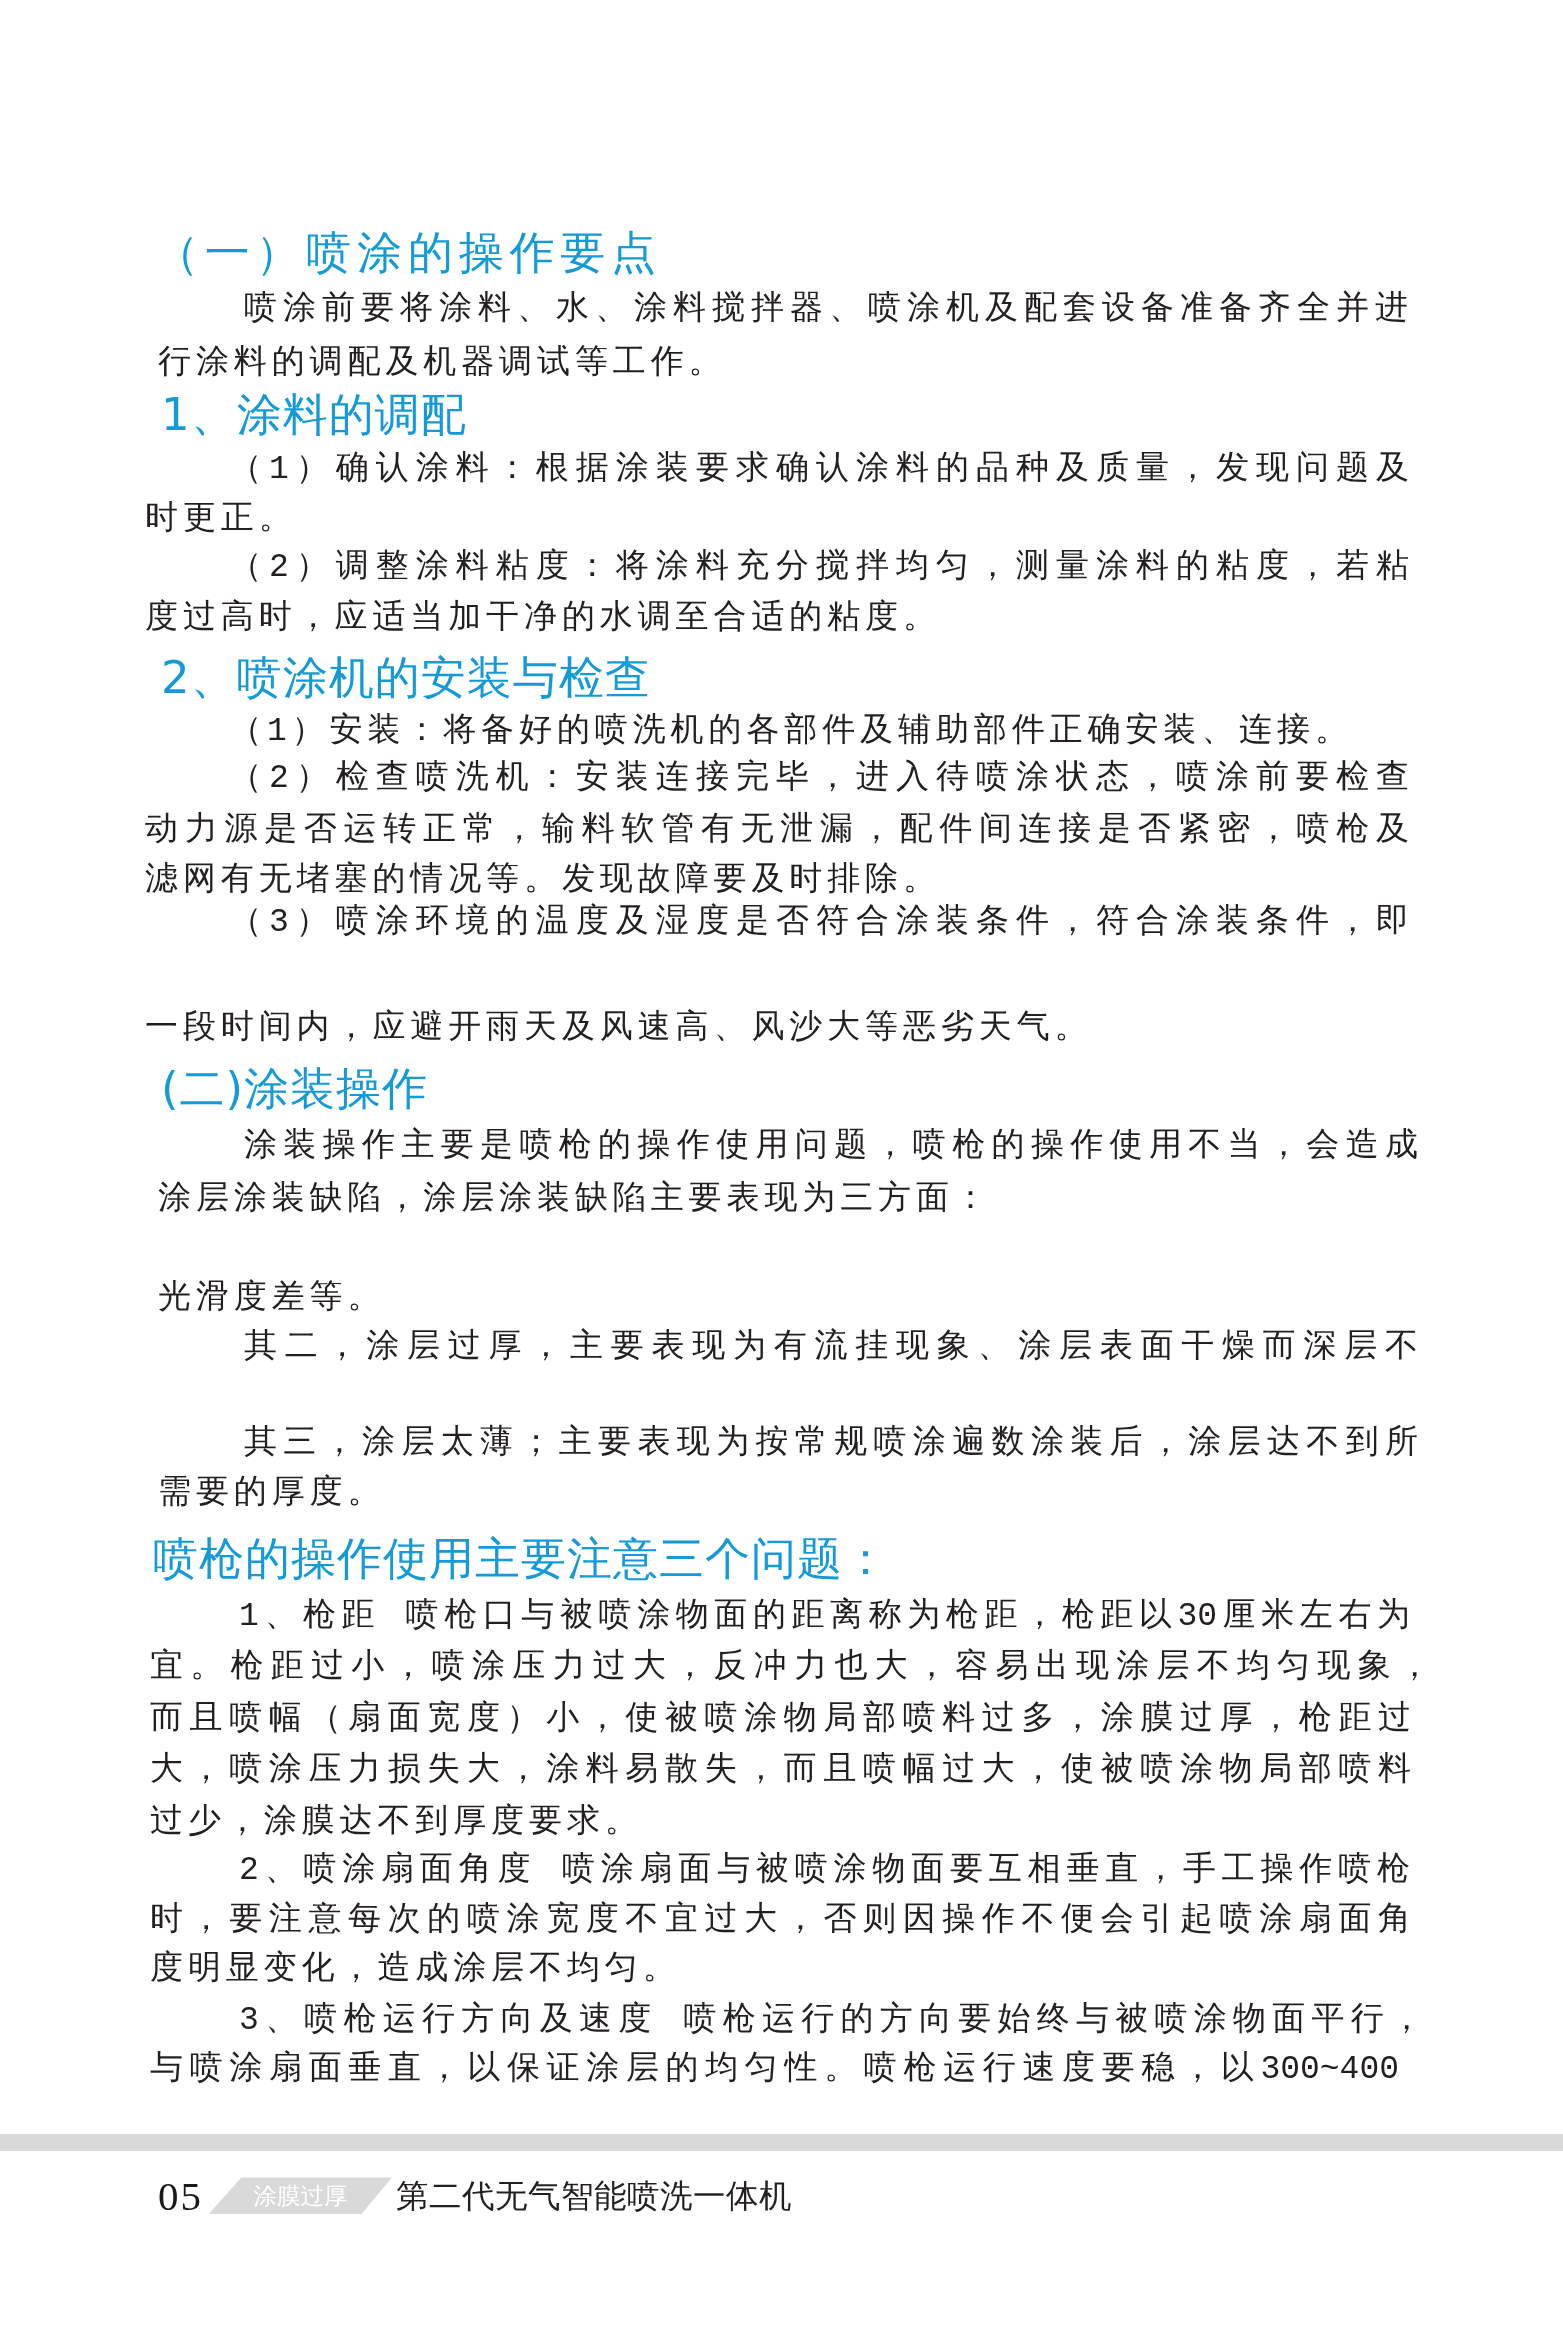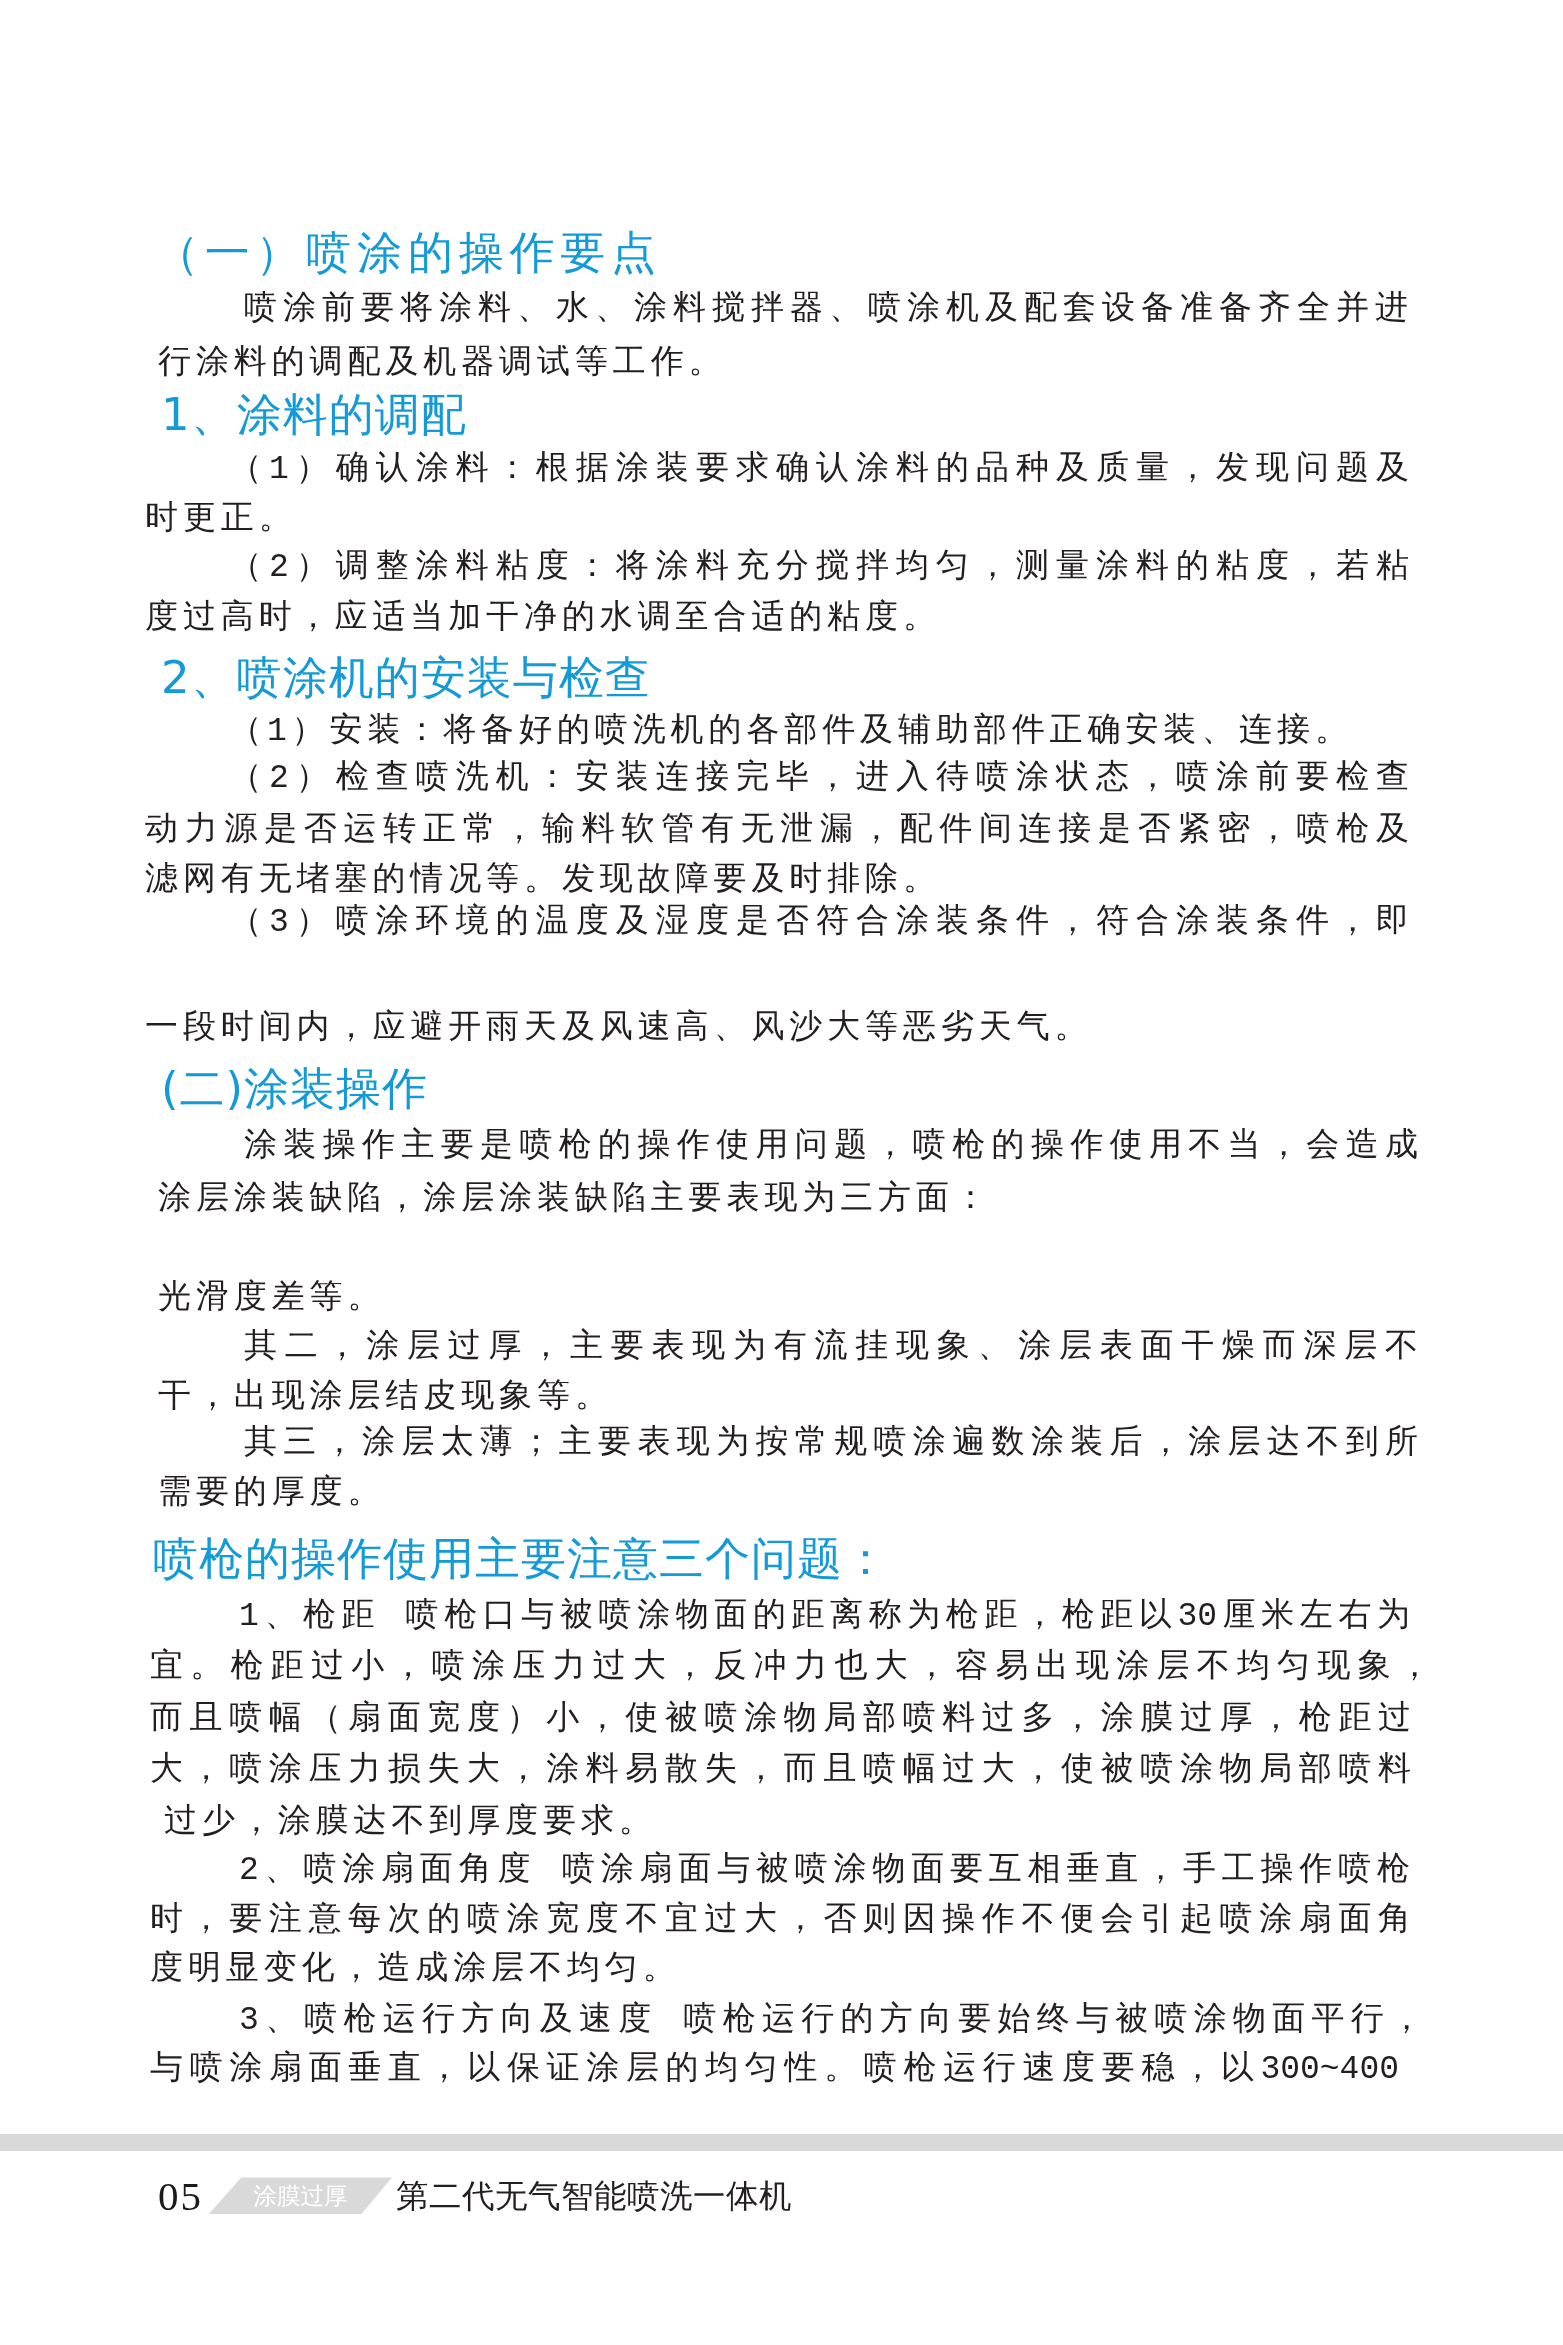"干，出现涂层结皮现象等。" div.ln { html: <div>干，出现涂层结皮现象等。</div> -> none }
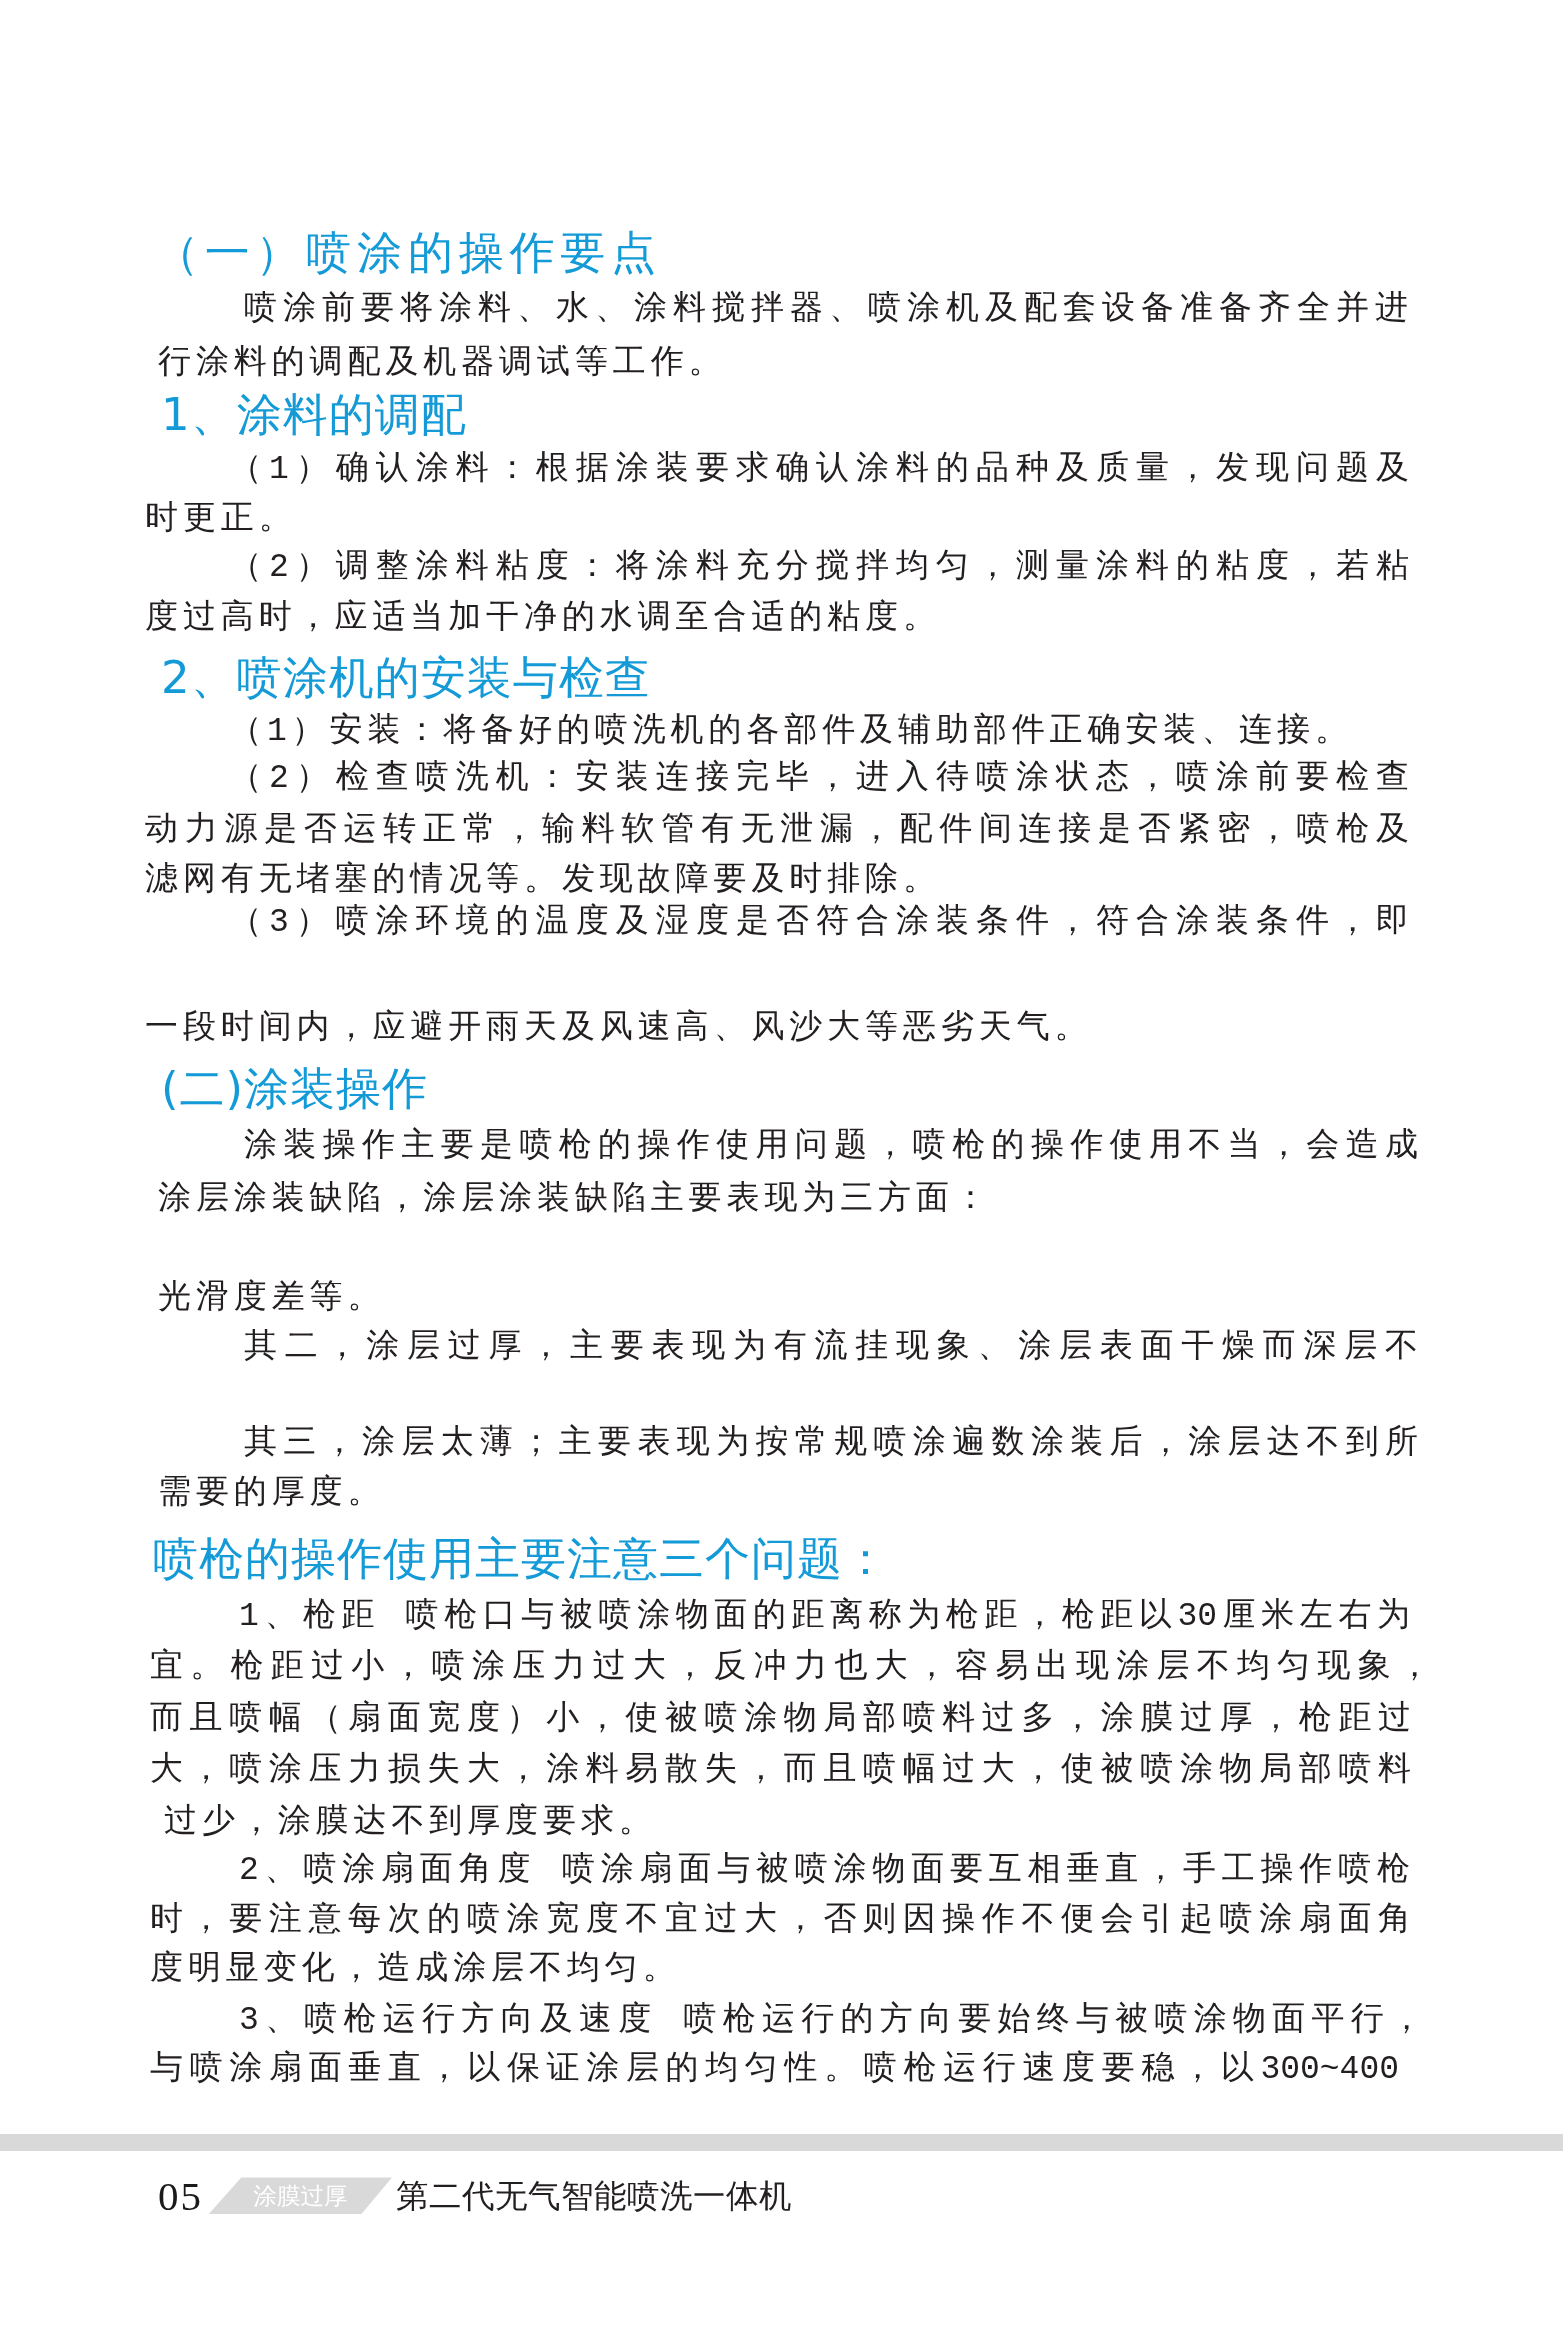"过少，涂膜达不到厚度要求。" div.ln { left: 164px -> 150px }
